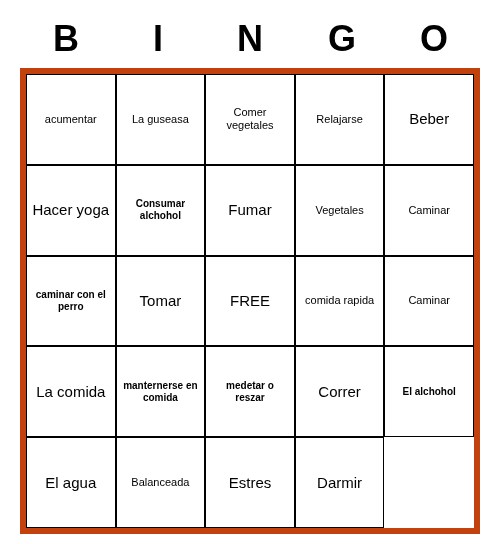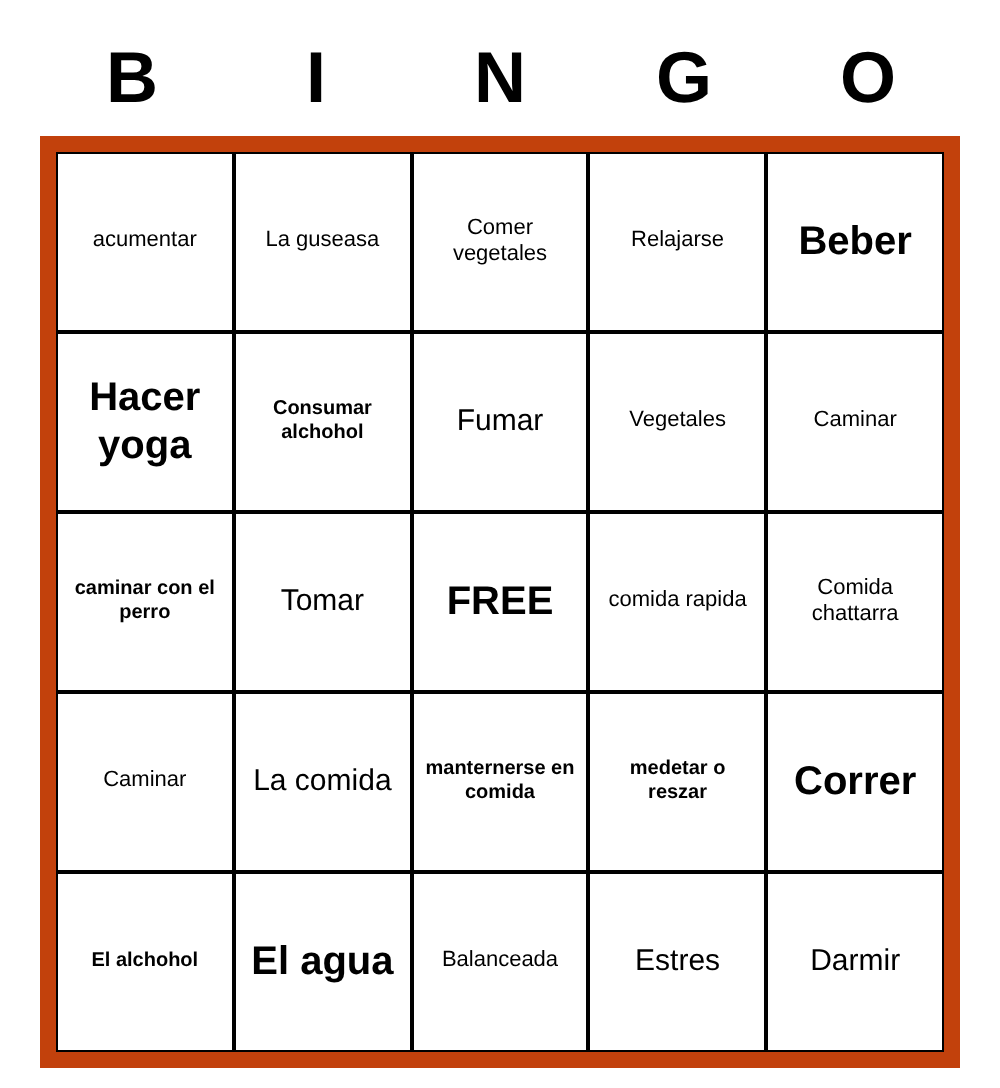"acumentar" .bingo-grid { border: 8px solid #c2410c -> 6px solid #c2410c }
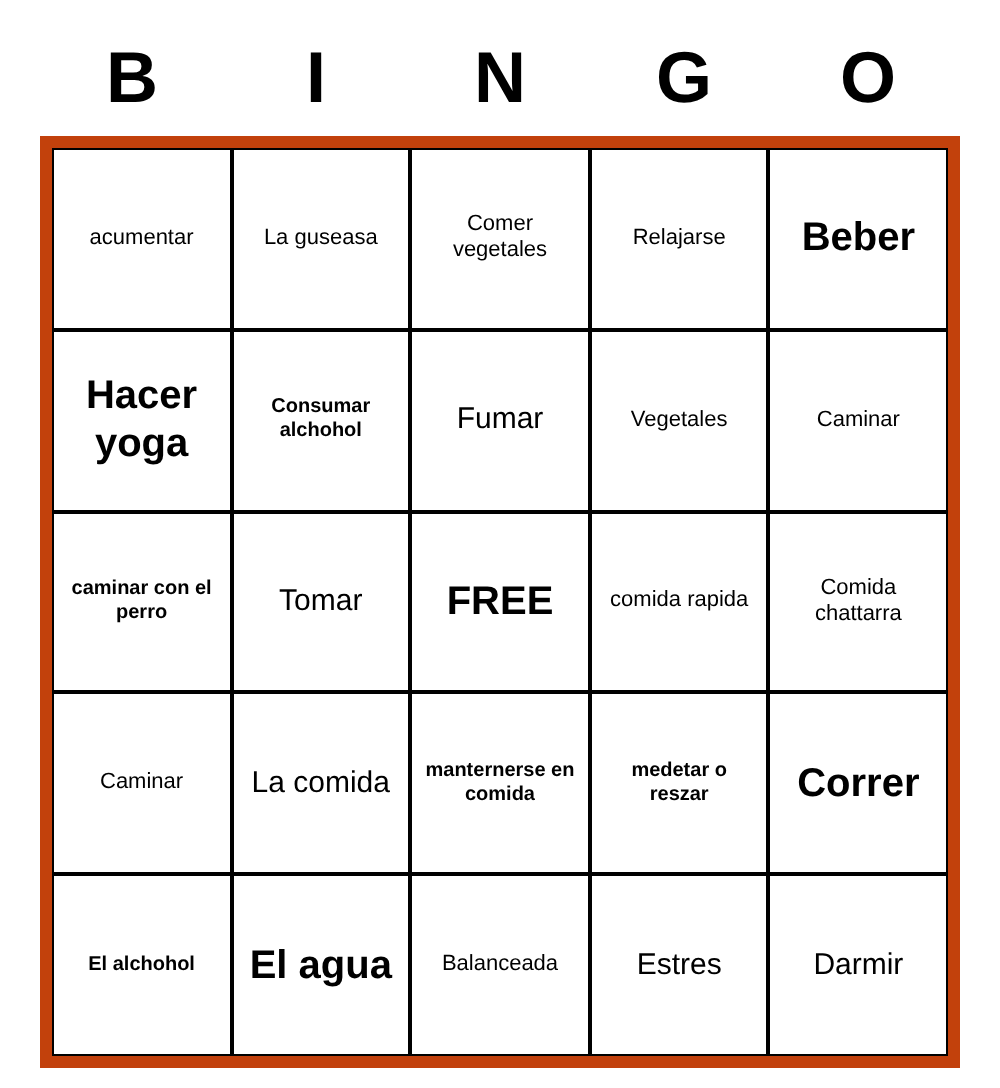"Beber" .bingo-cell.large-text { font-size: 20px -> 15px; font-weight: bold -> normal }
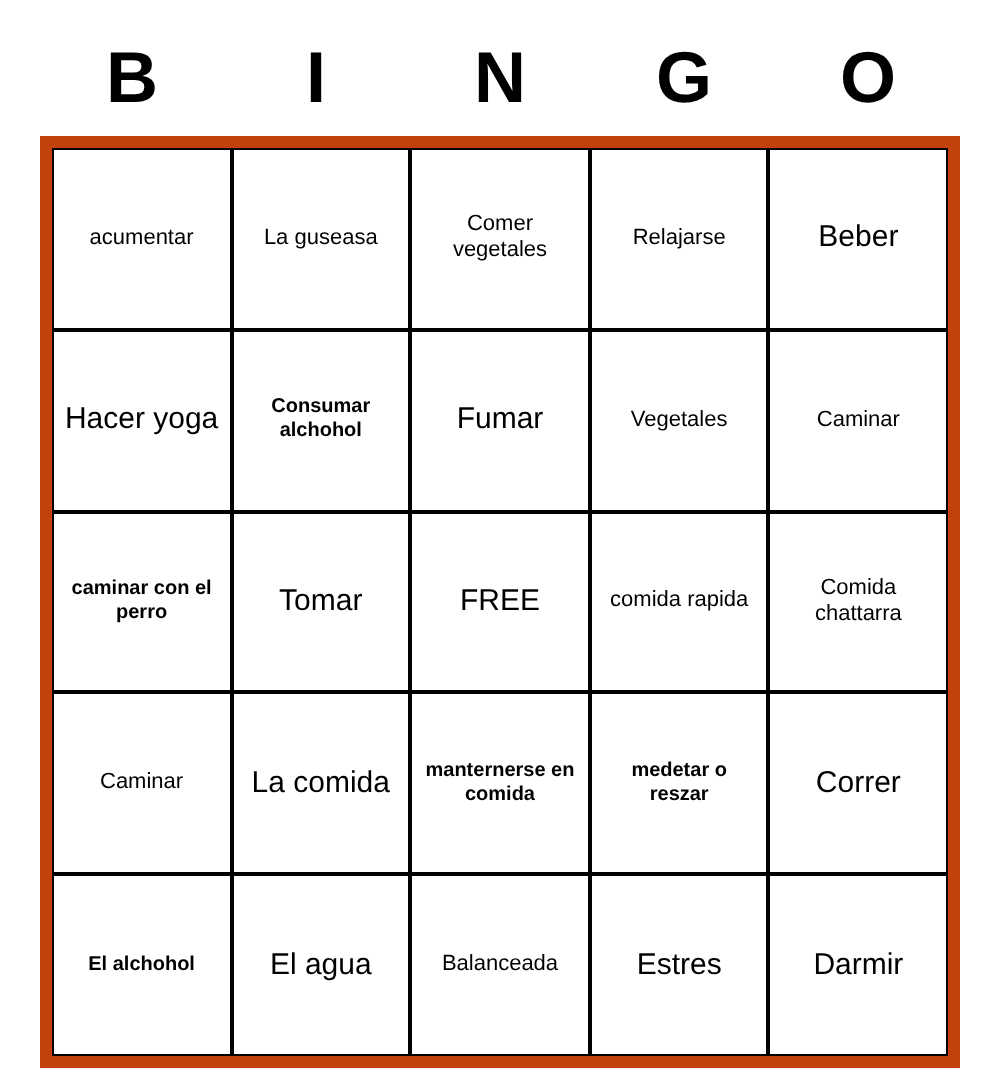"Comida chattarra" div.bingo-cell { html: <div>Comida chattarra</div> -> none }
